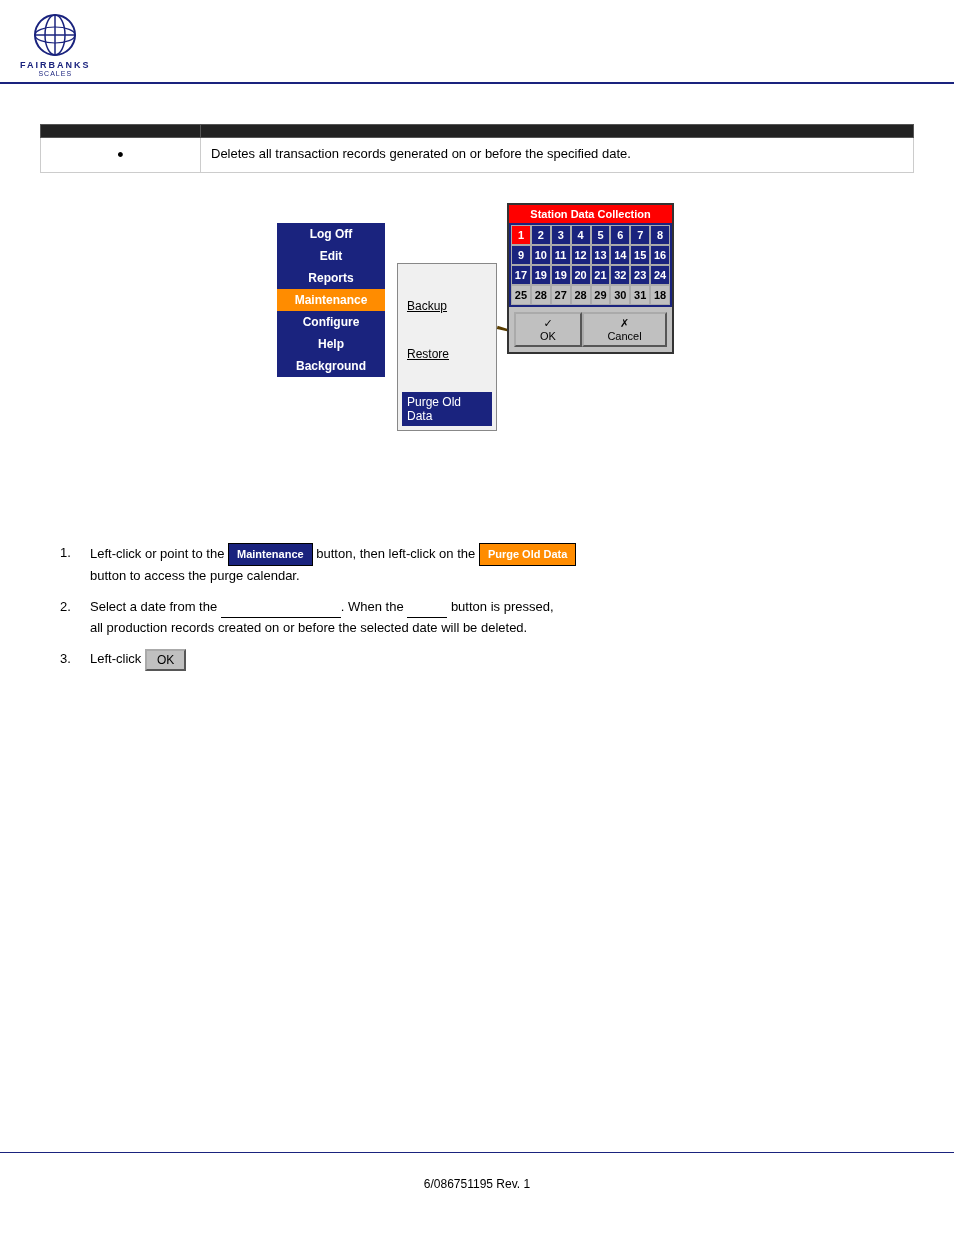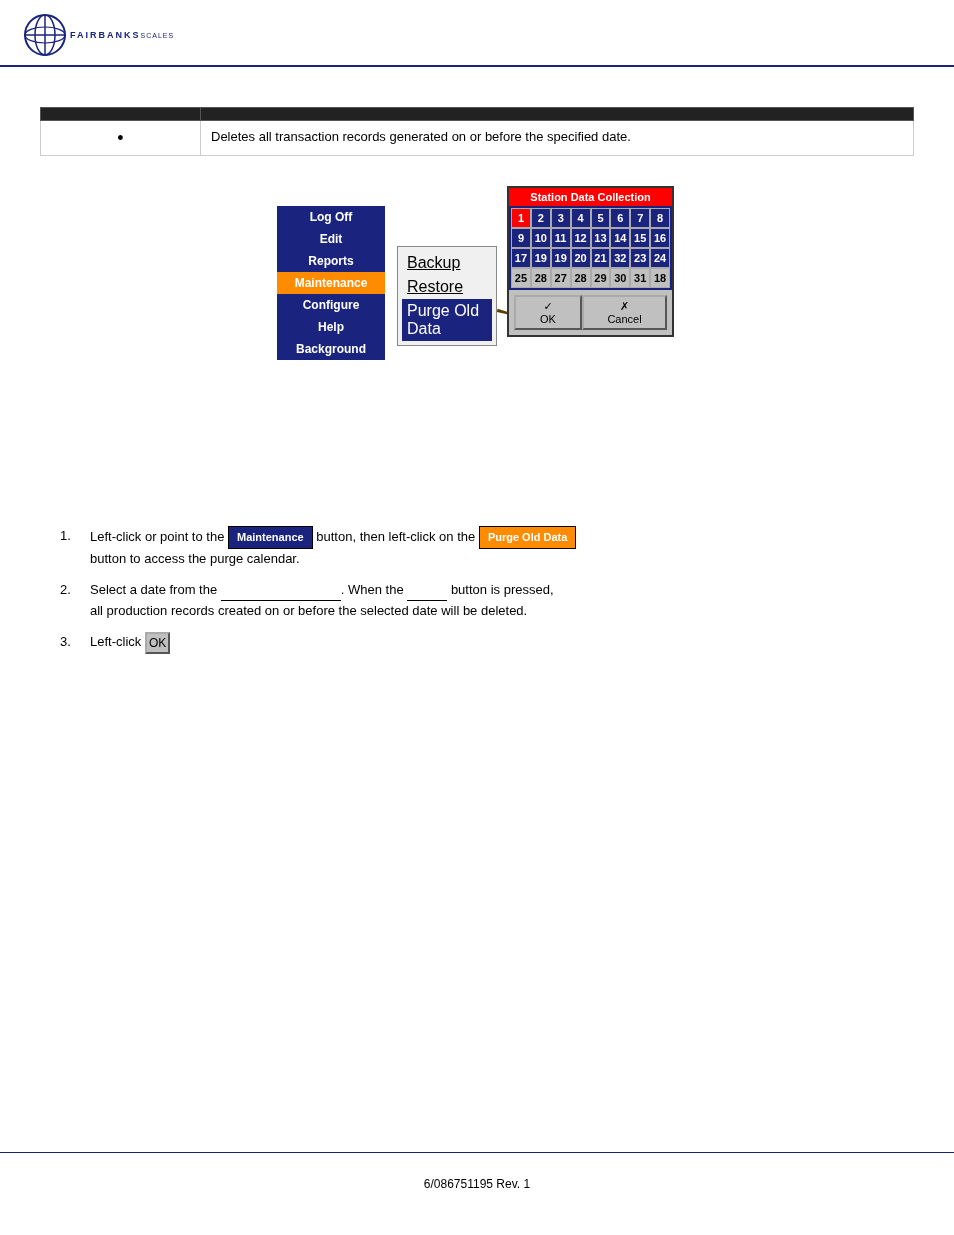"FAIRBANKS" .logo-area { flex-direction: row -> column }
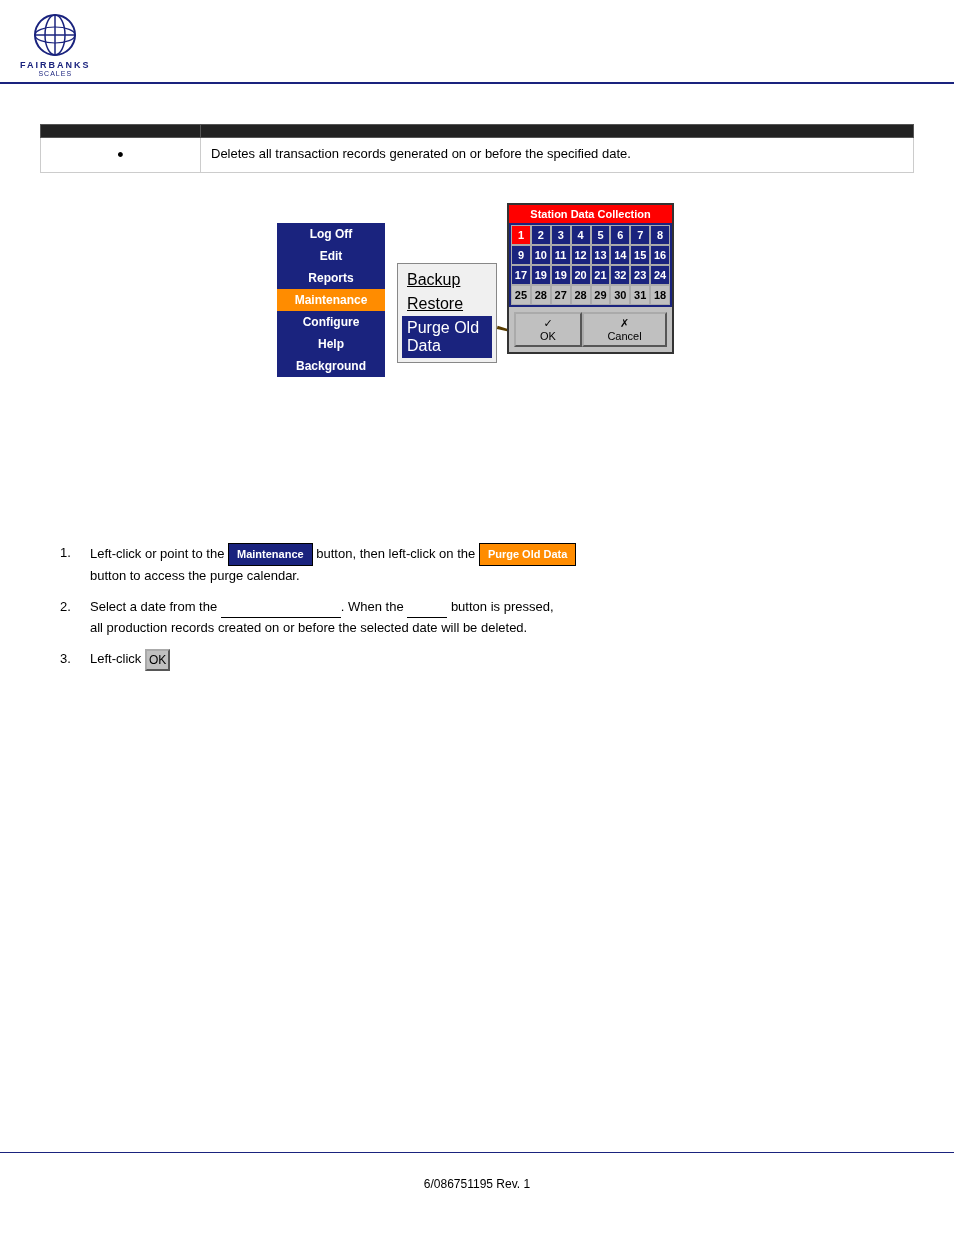"Backup" .submenu-item { font-size: 16px -> 12px; margin-top: none -> 28px }
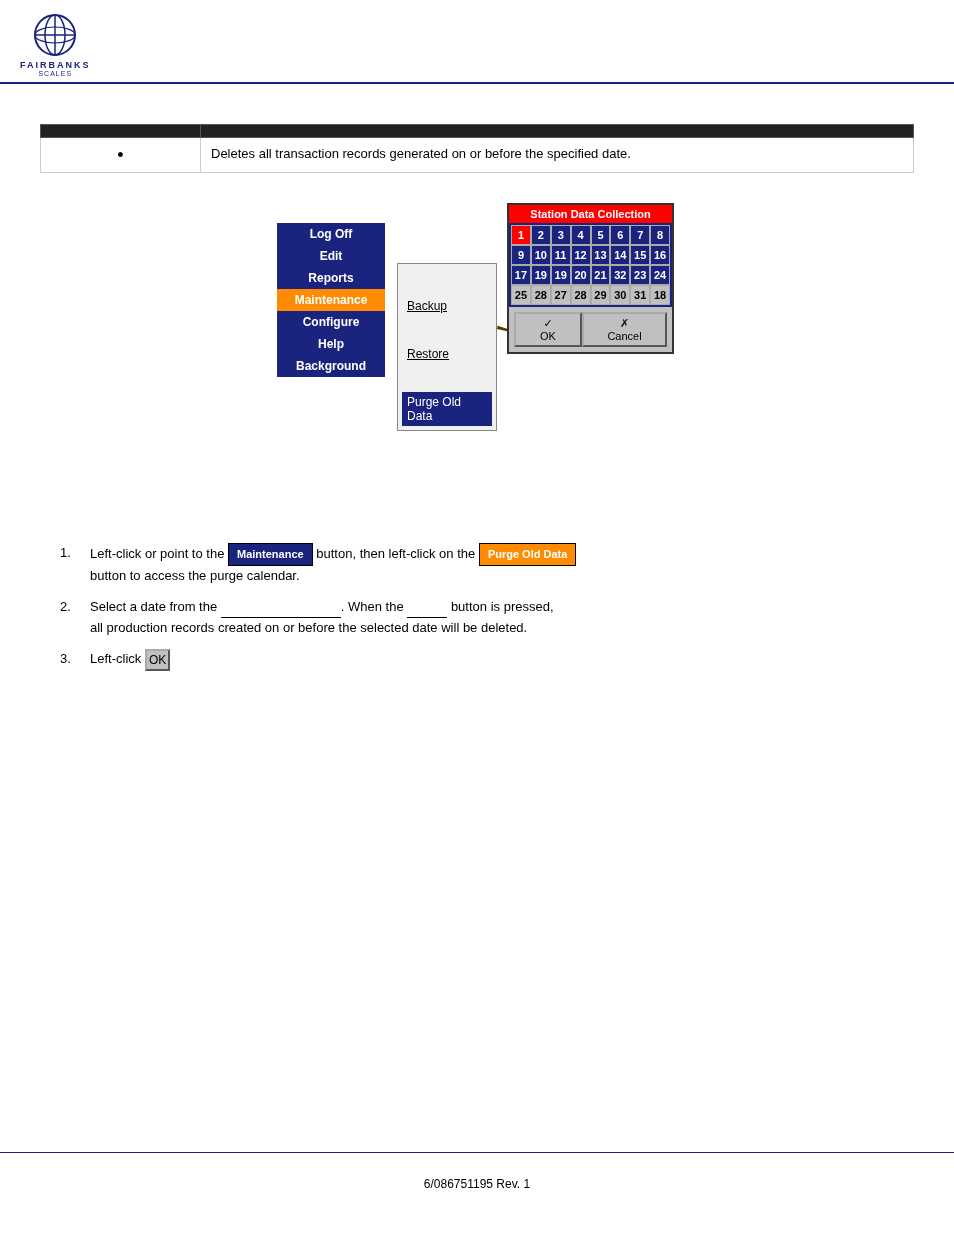"OK" .inline-ok-btn { padding: 2px 2px -> 2px 10px }
